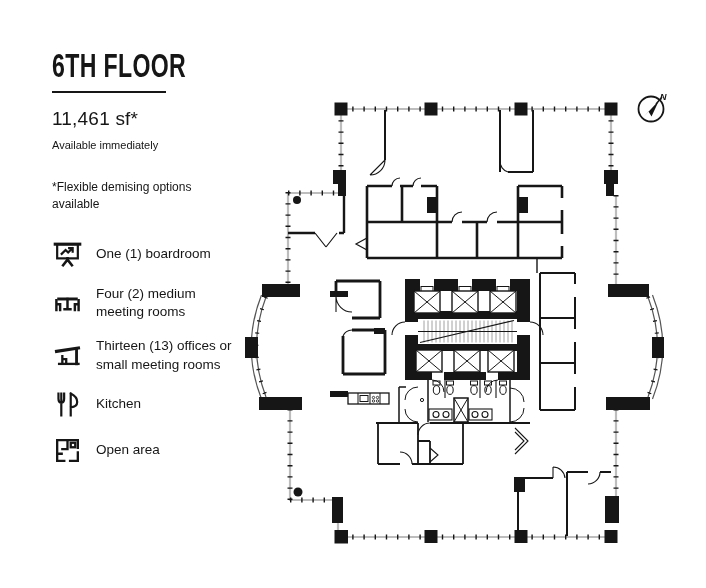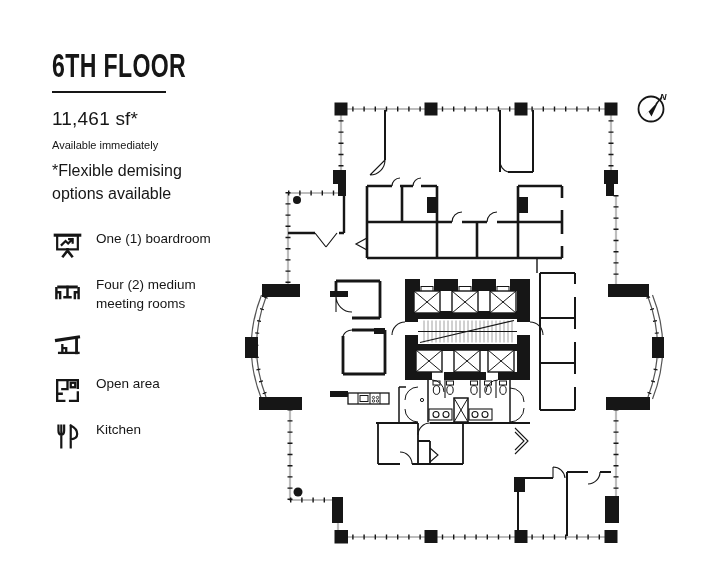"*Flexible demising options available" .note { font-size: 16px -> 12px; margin-top: 8px -> 28px }
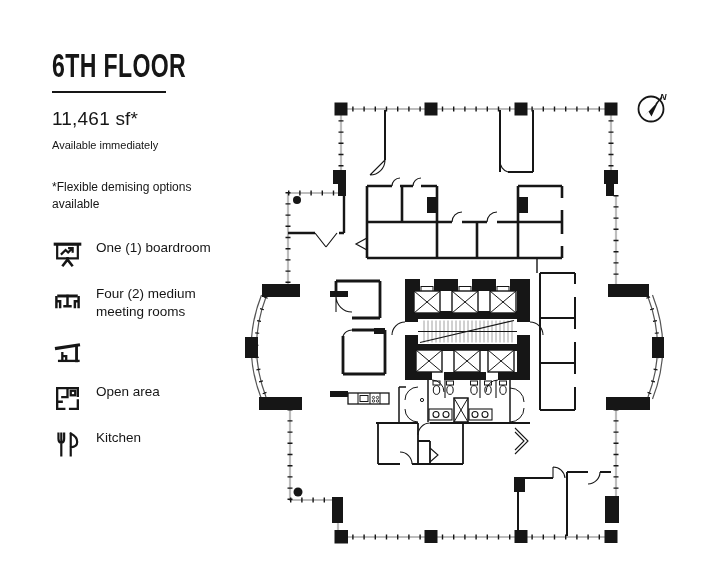"One (1) boardroom" .legend-item { align-items: none -> center }
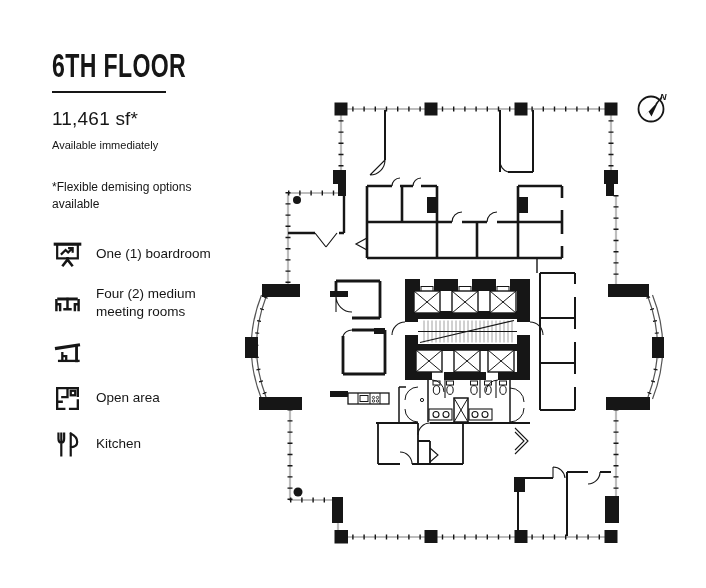"Thirteen (13) offices or small" span.legend-label { html: none -> <span>Thirteen (13) offices or small meeting rooms</span> }
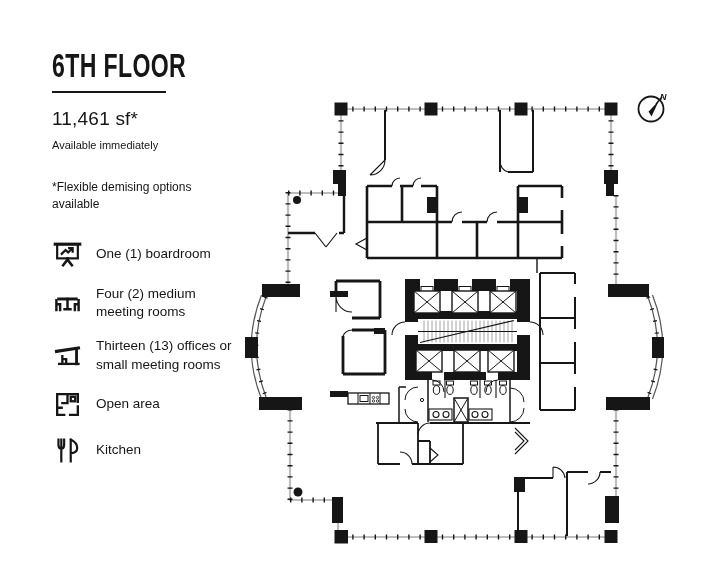"Open area" div.legend-item { order: before "Kitchen" -> after "Kitchen" }
